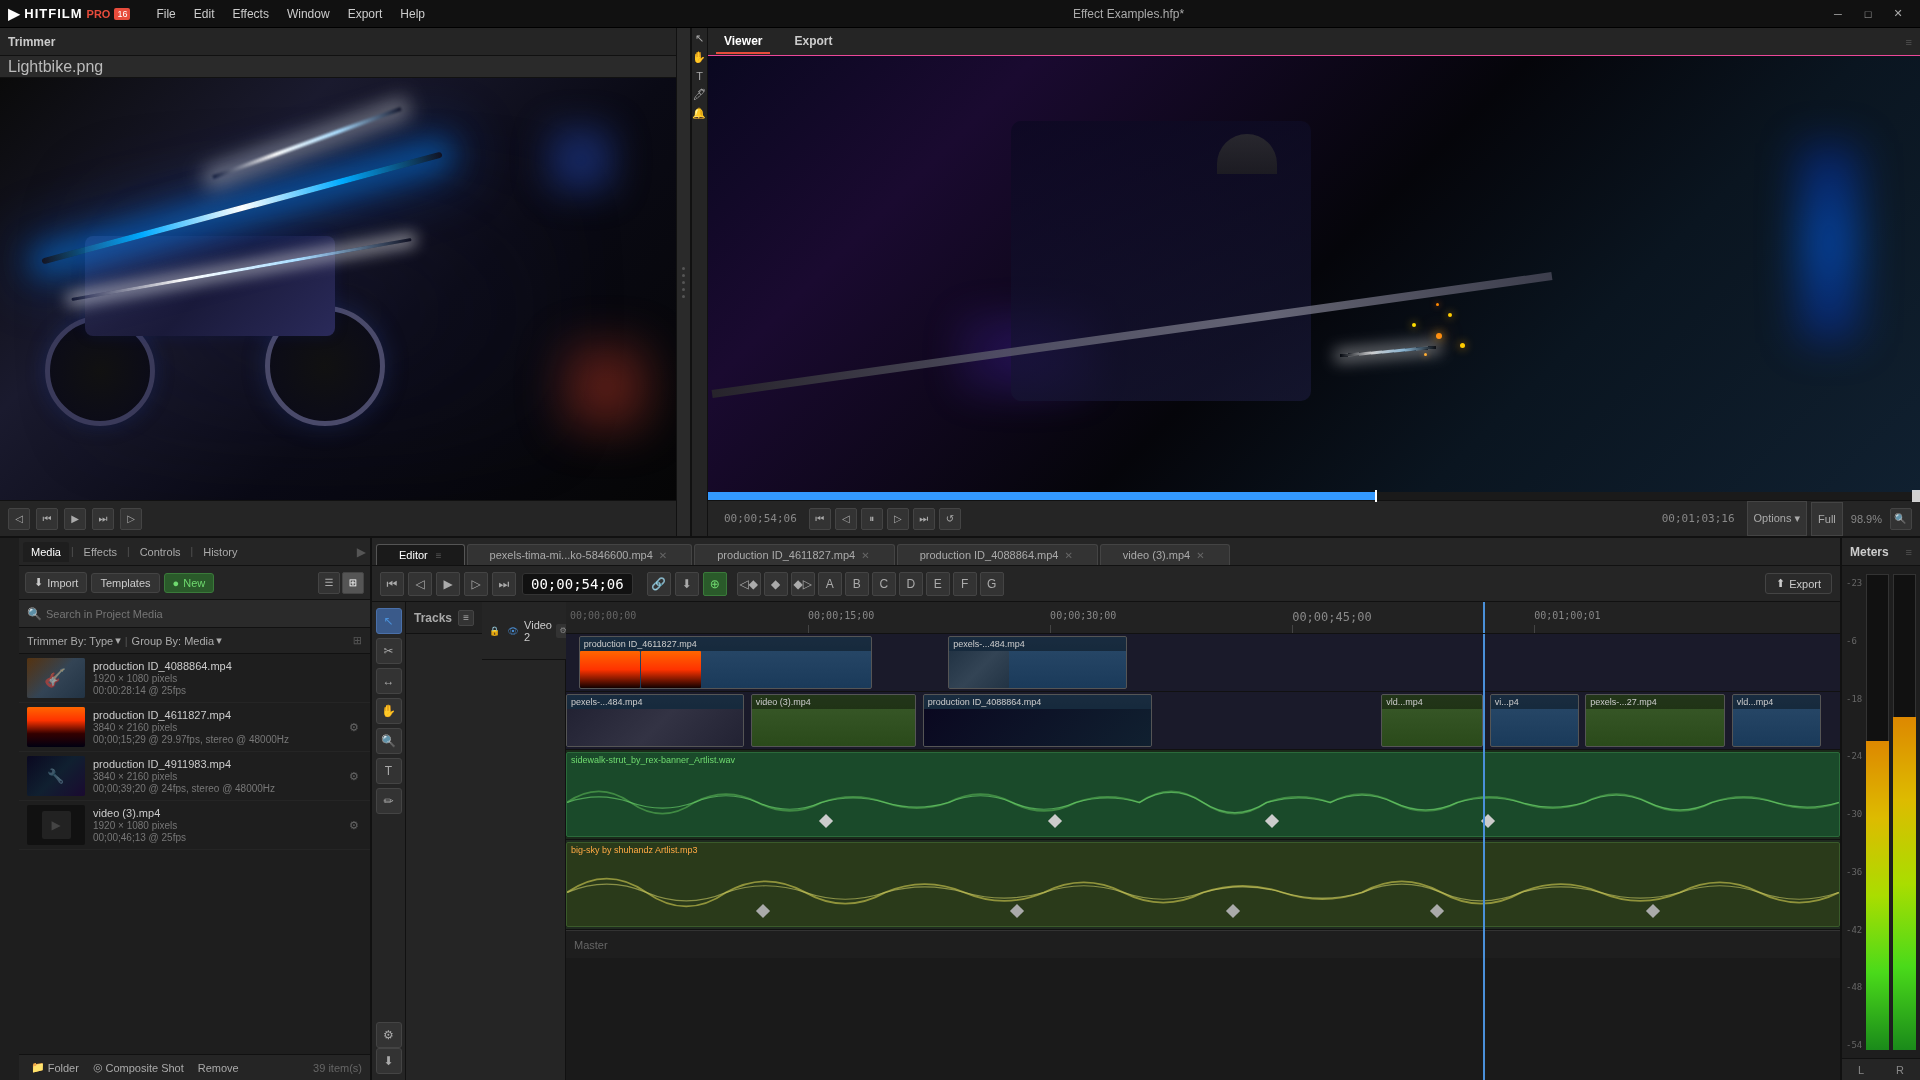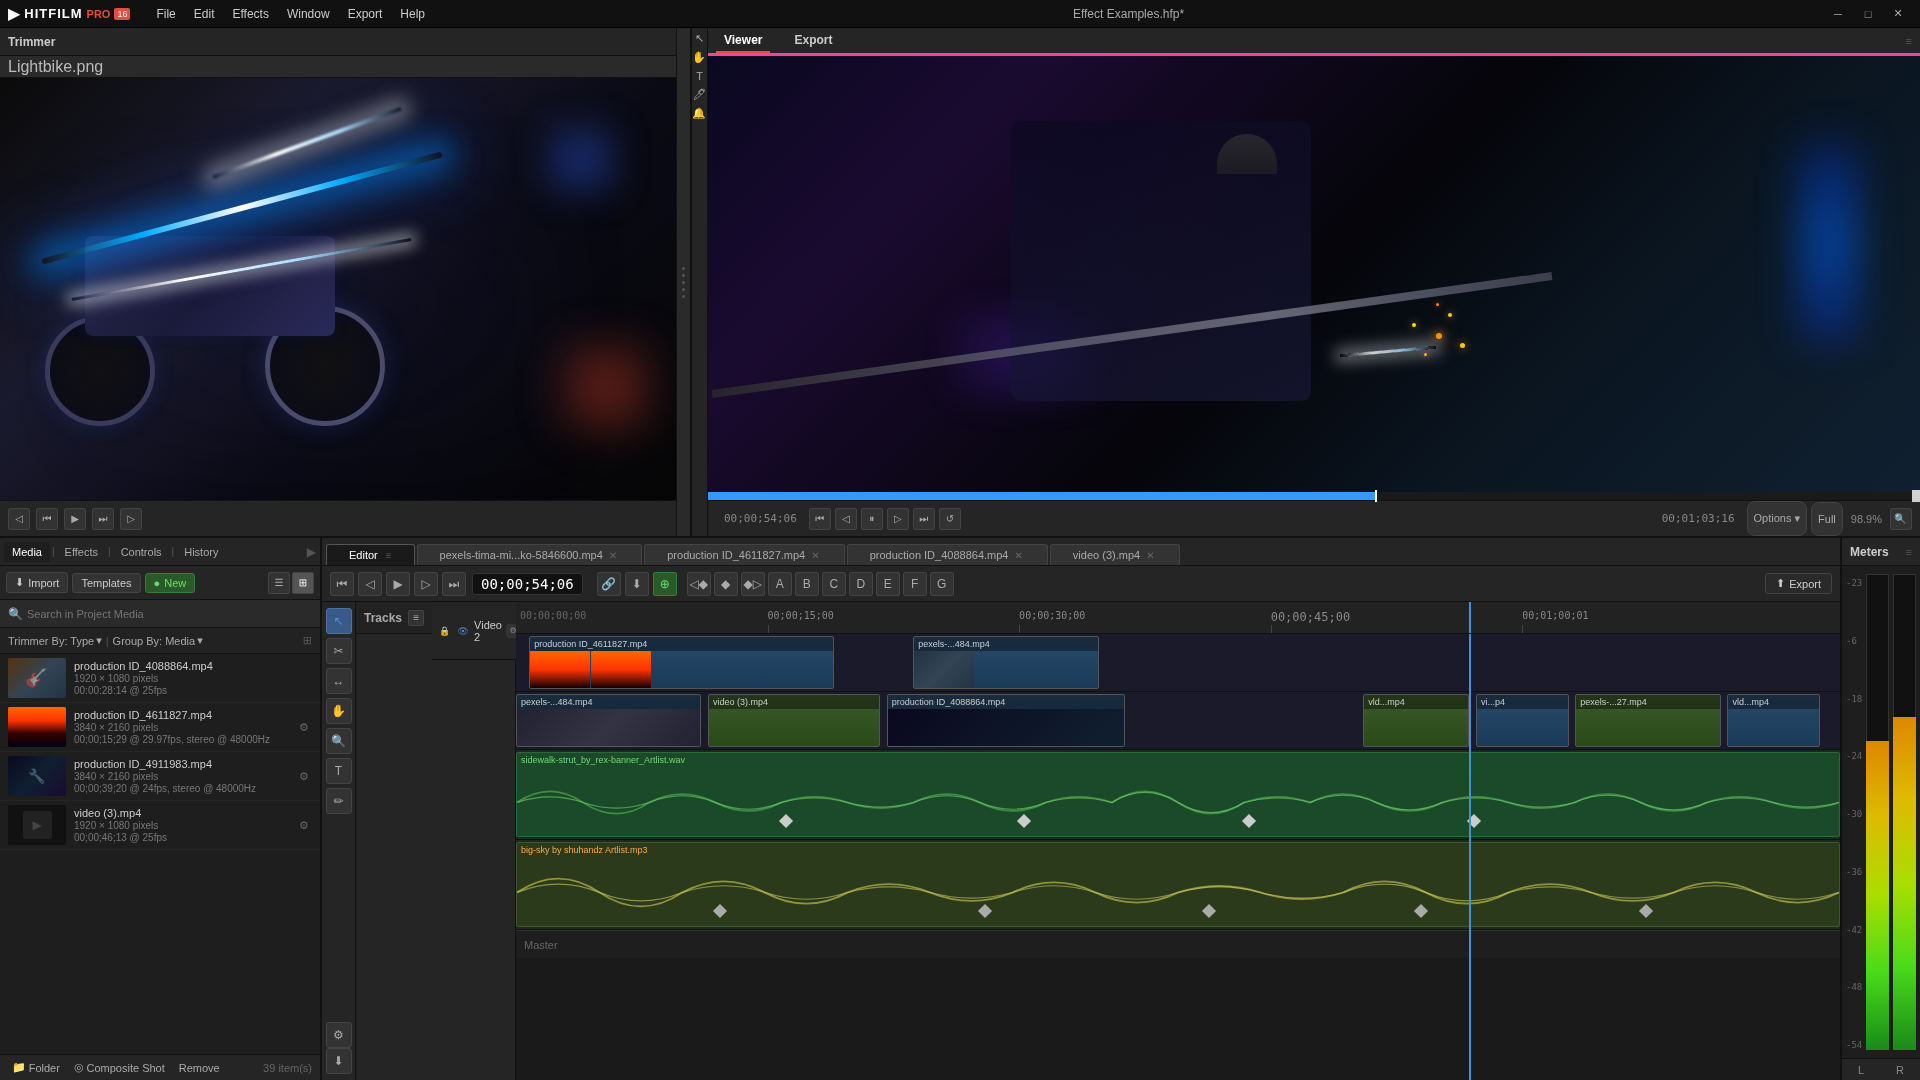"Viewer" #viewer-header { border-bottom: 3px solid #ec4899 -> 1px solid #ec4899 }
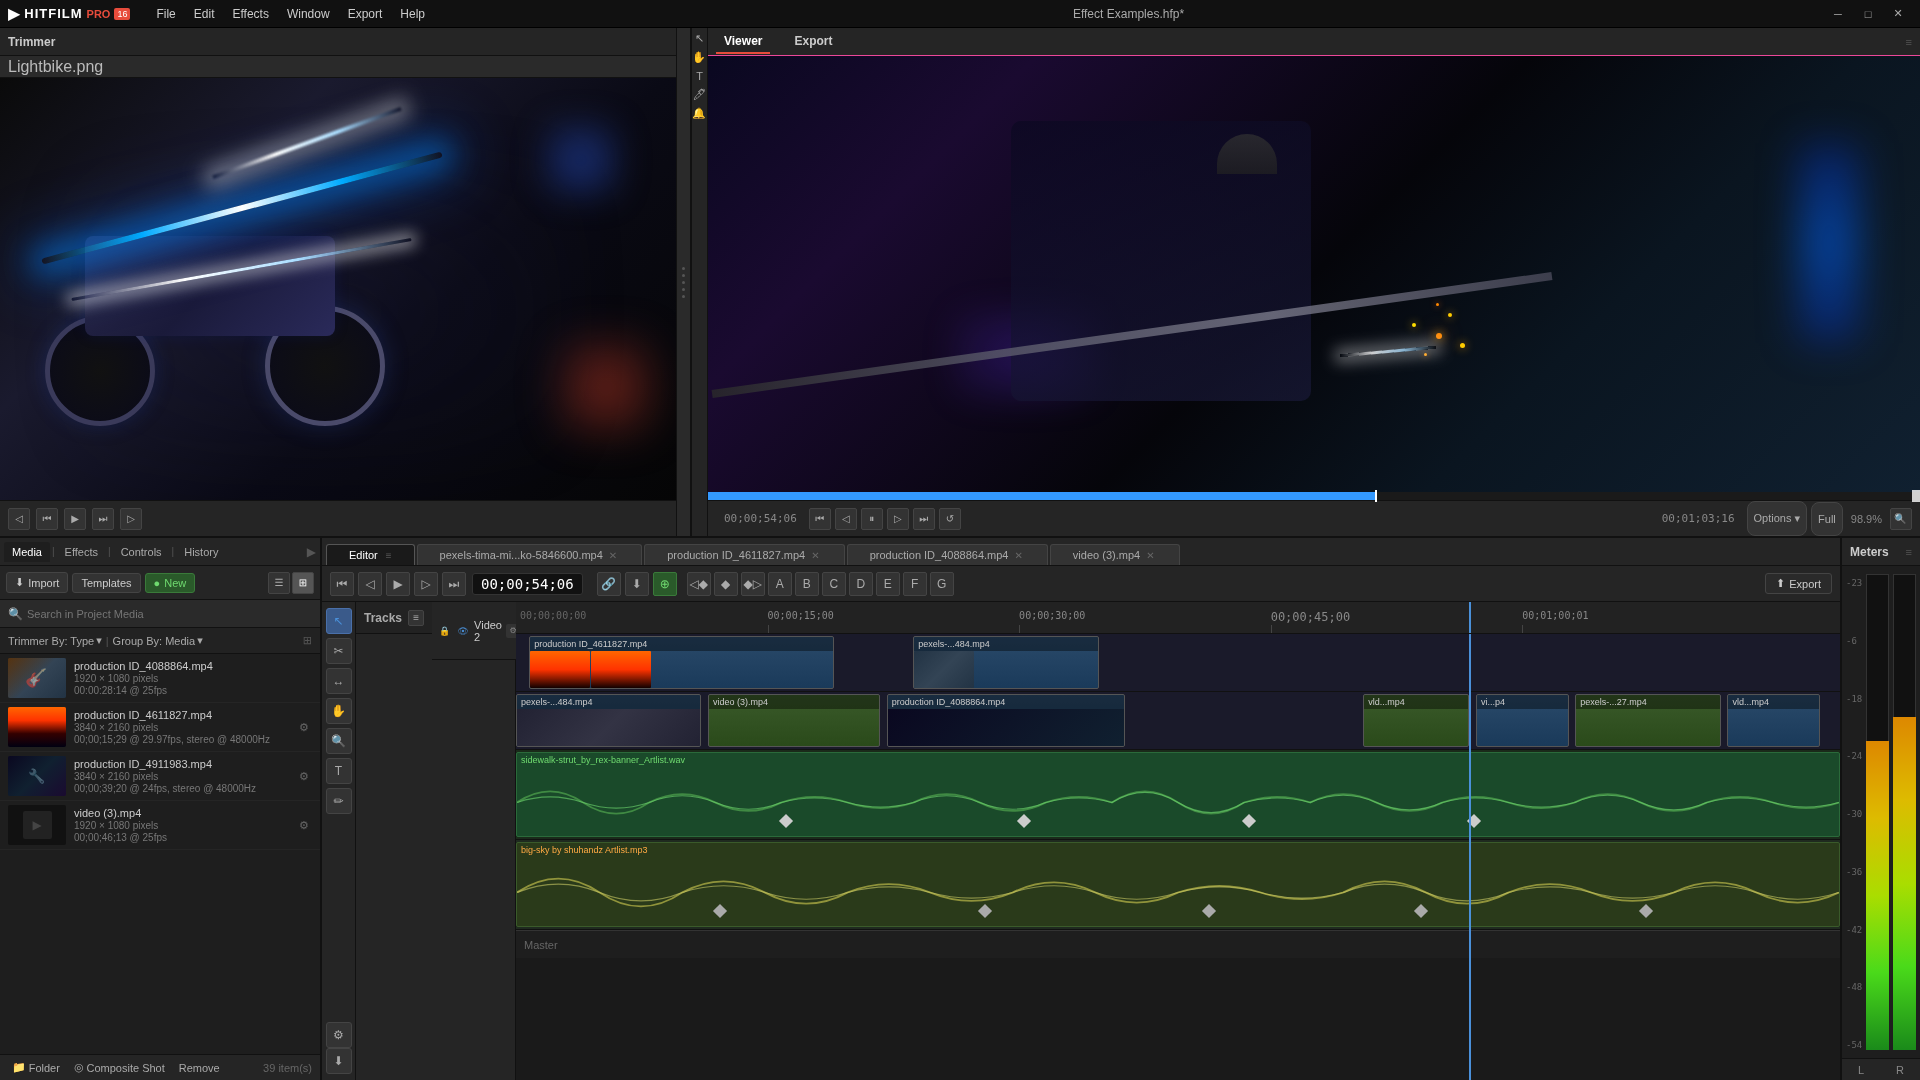"Options ▾" .dropdown-btn { border-radius: 8px -> 0 }
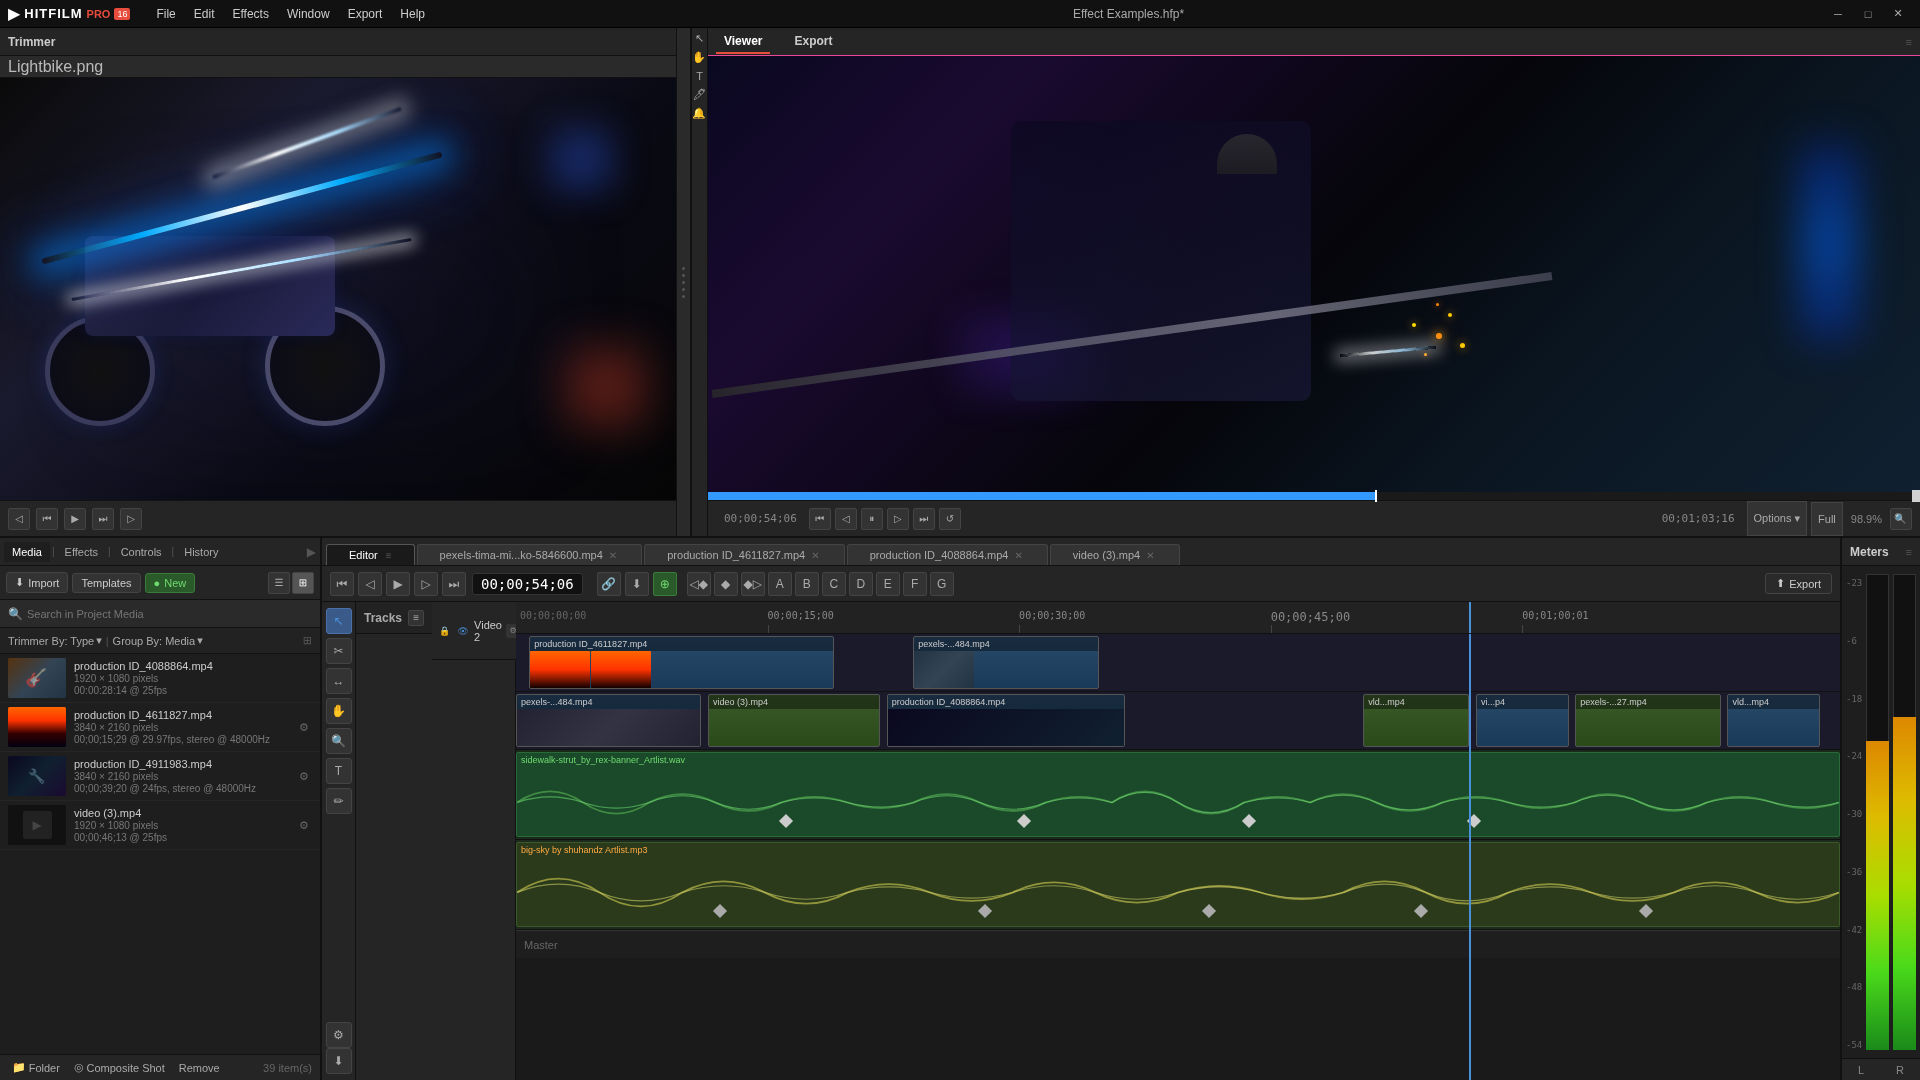"Media" #left-panel { padding-left: none -> 19px; width: 322px -> 372px }
